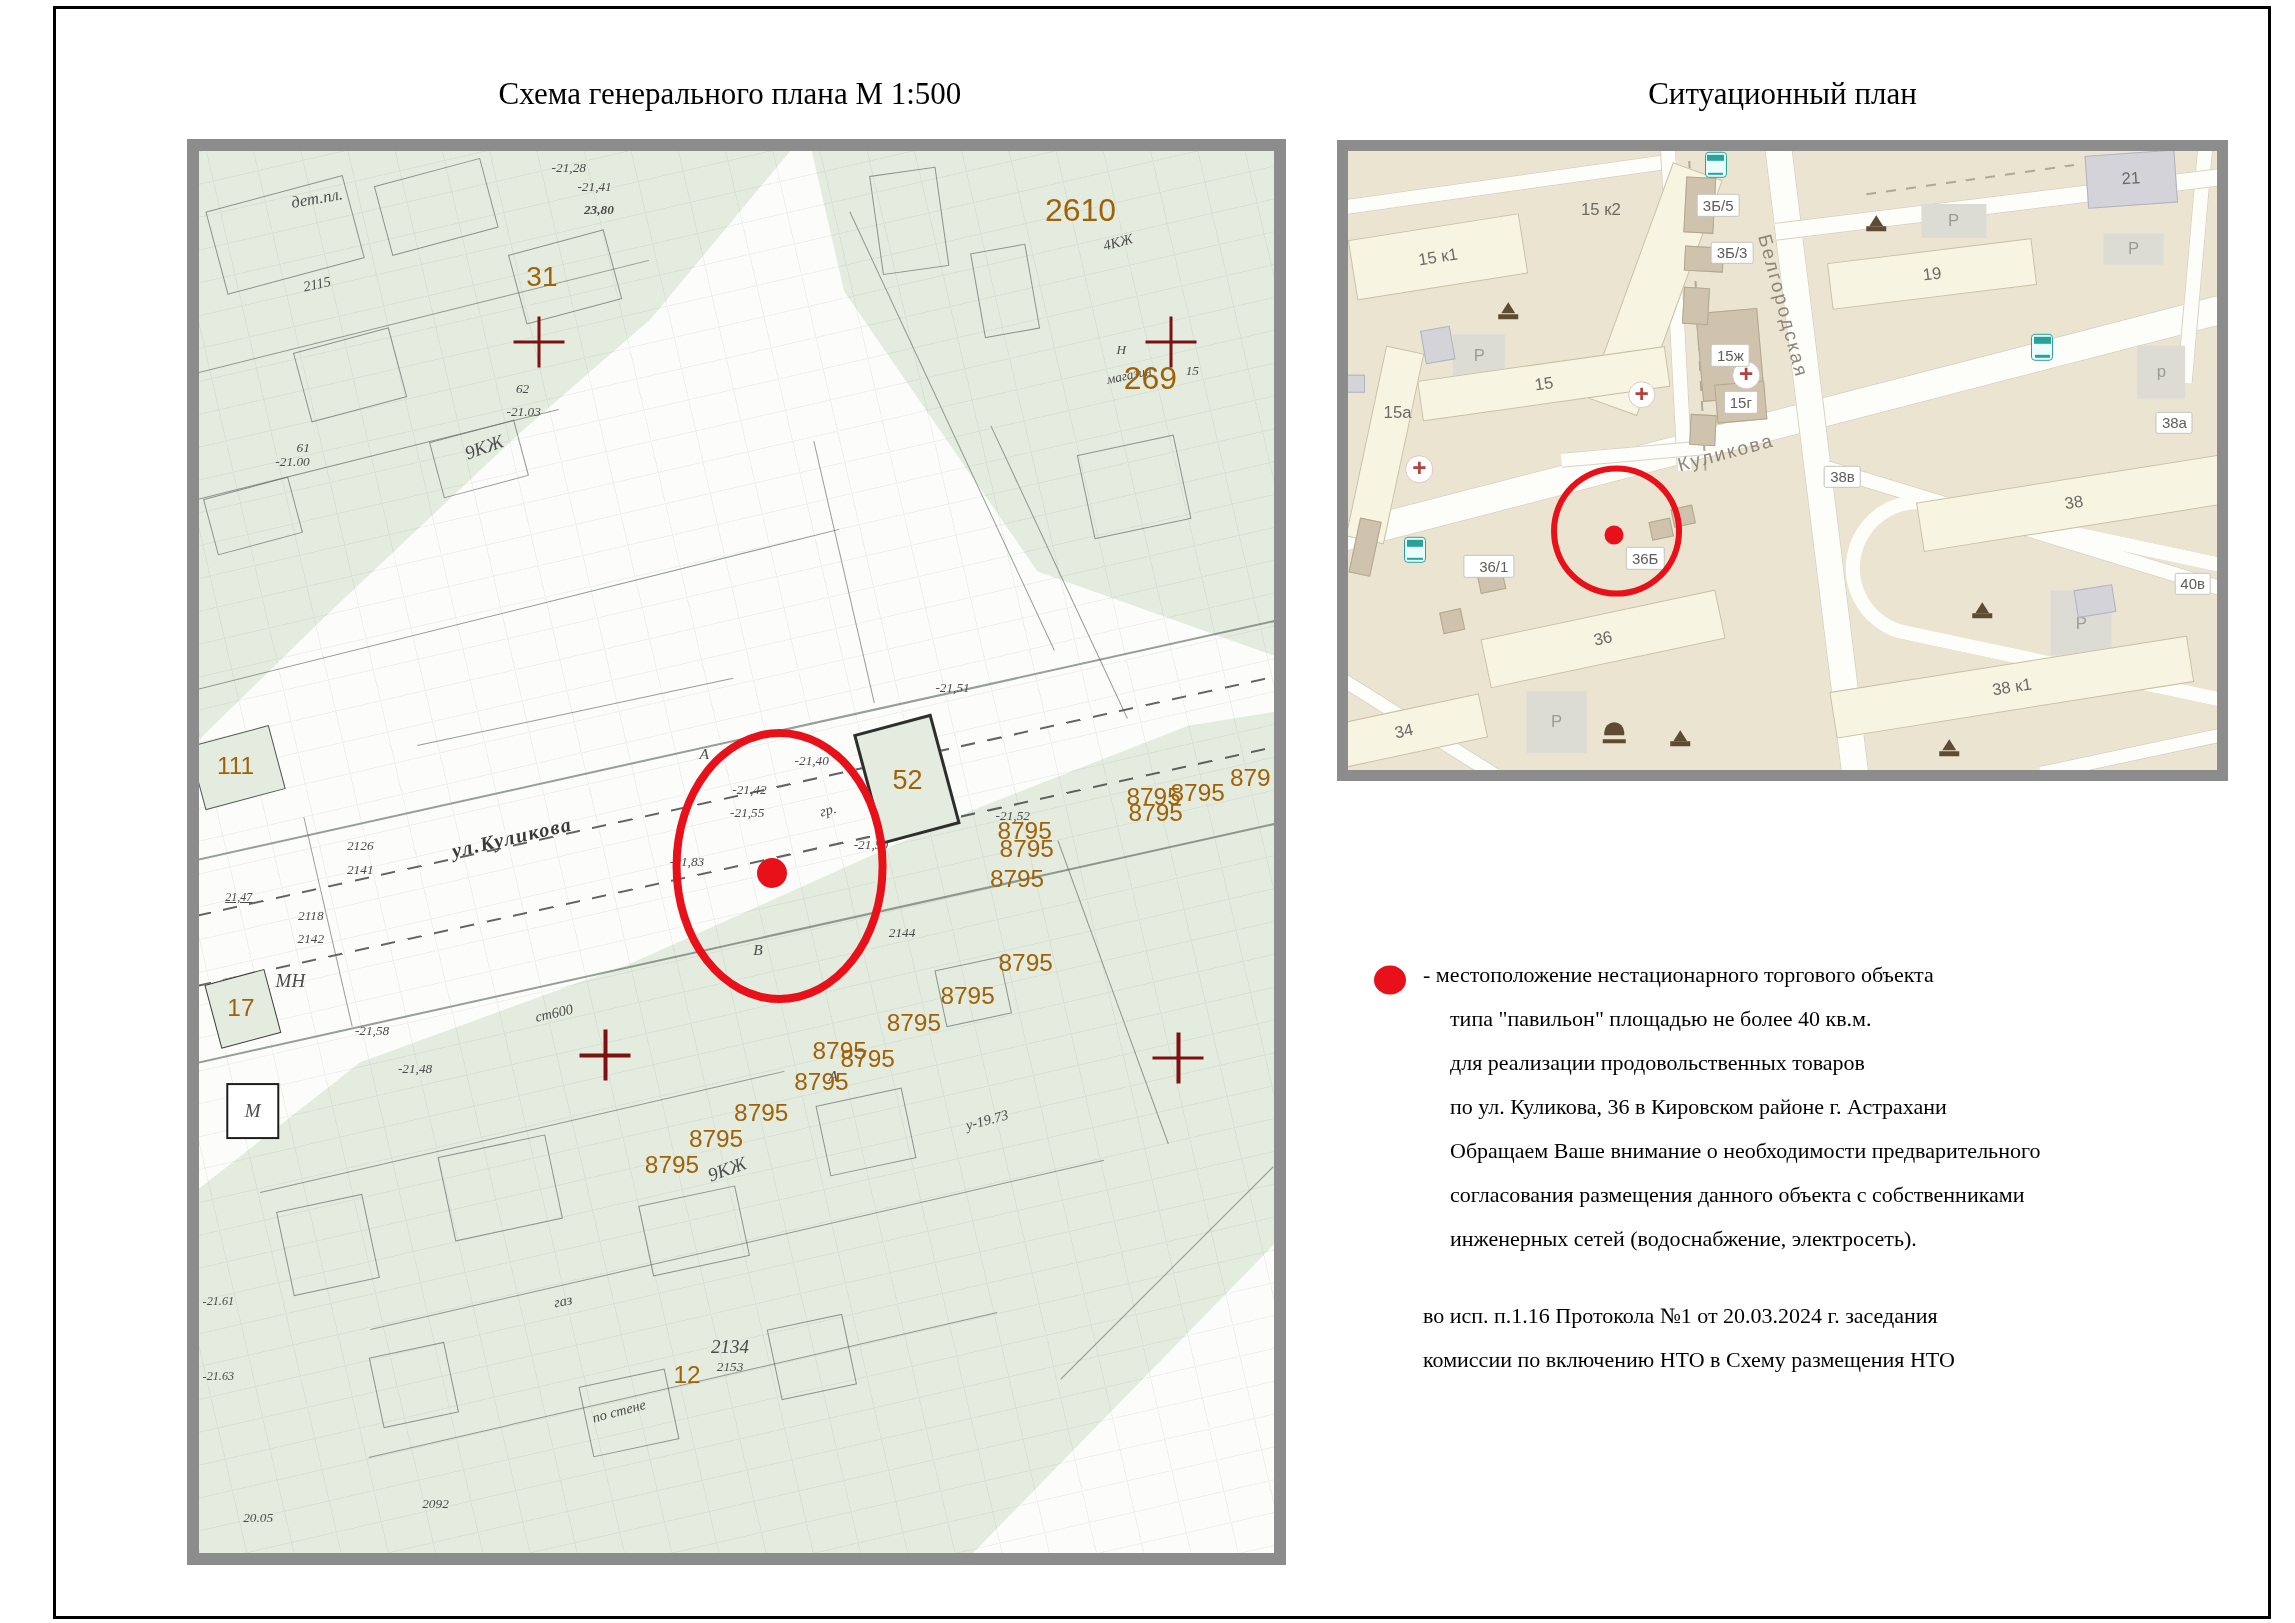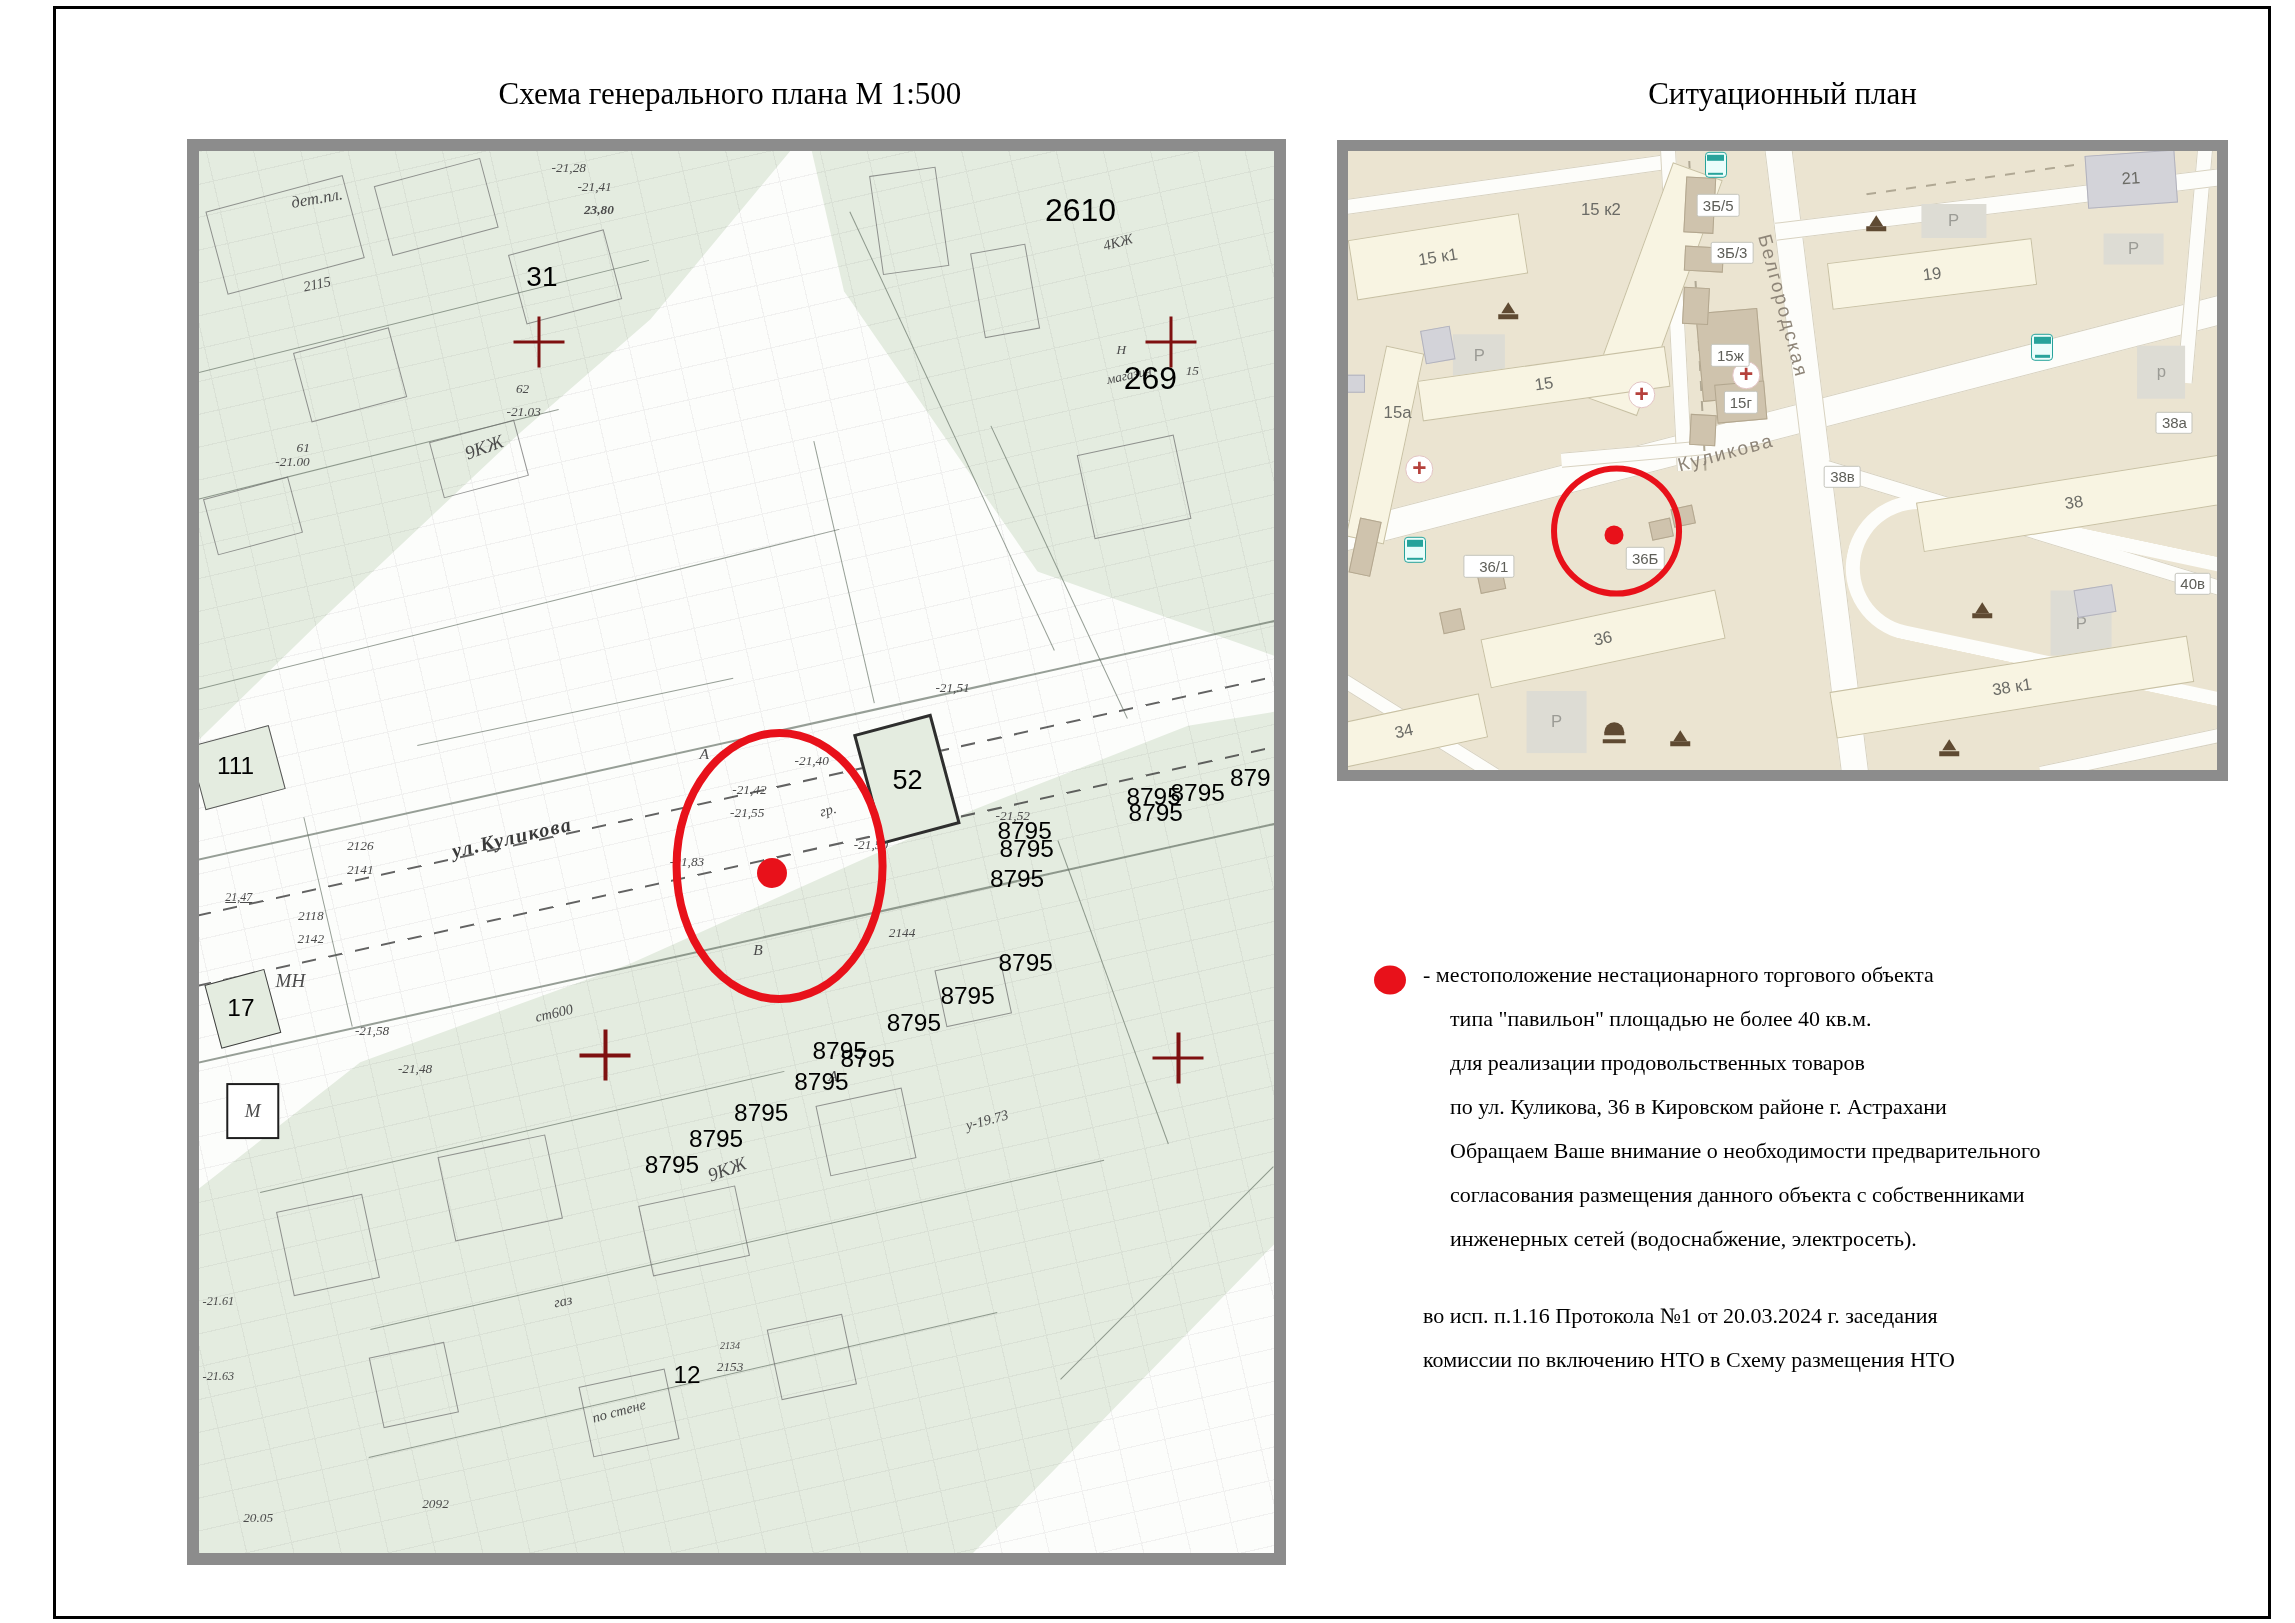"2610" .g-big { color: #000000 -> #a16207 }
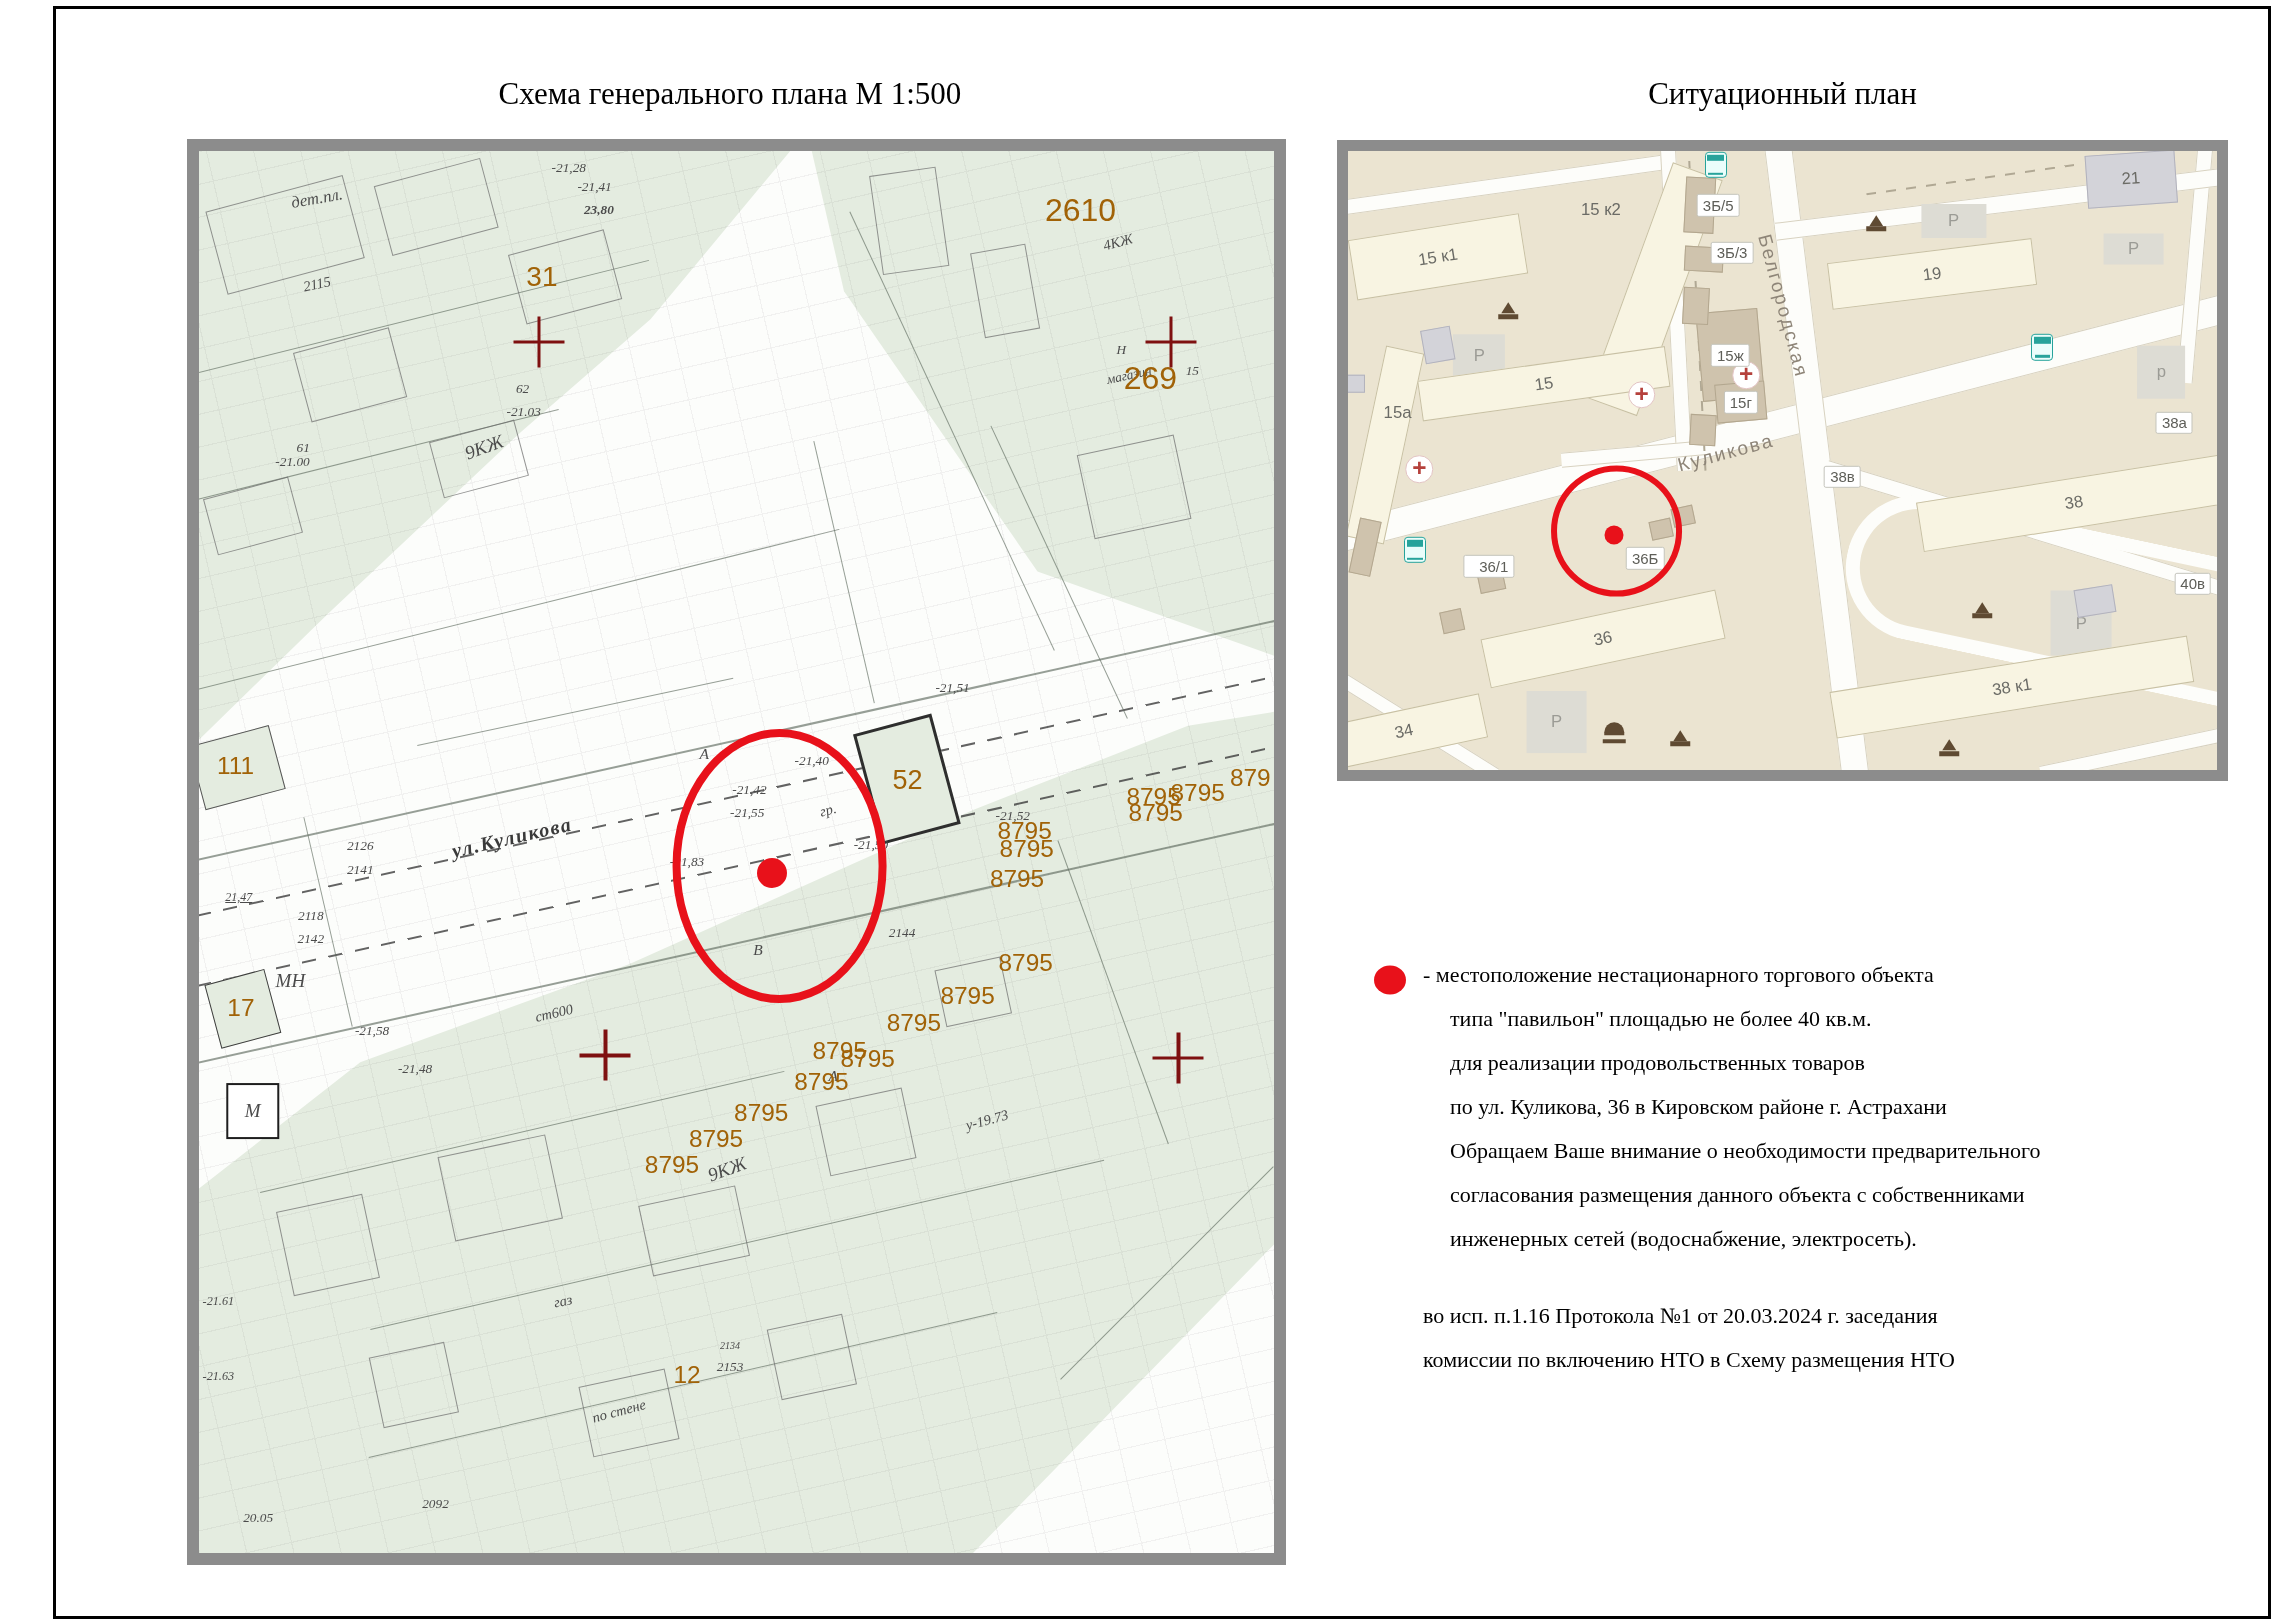"2134" div.abs { font-size: 10px -> 19px }
